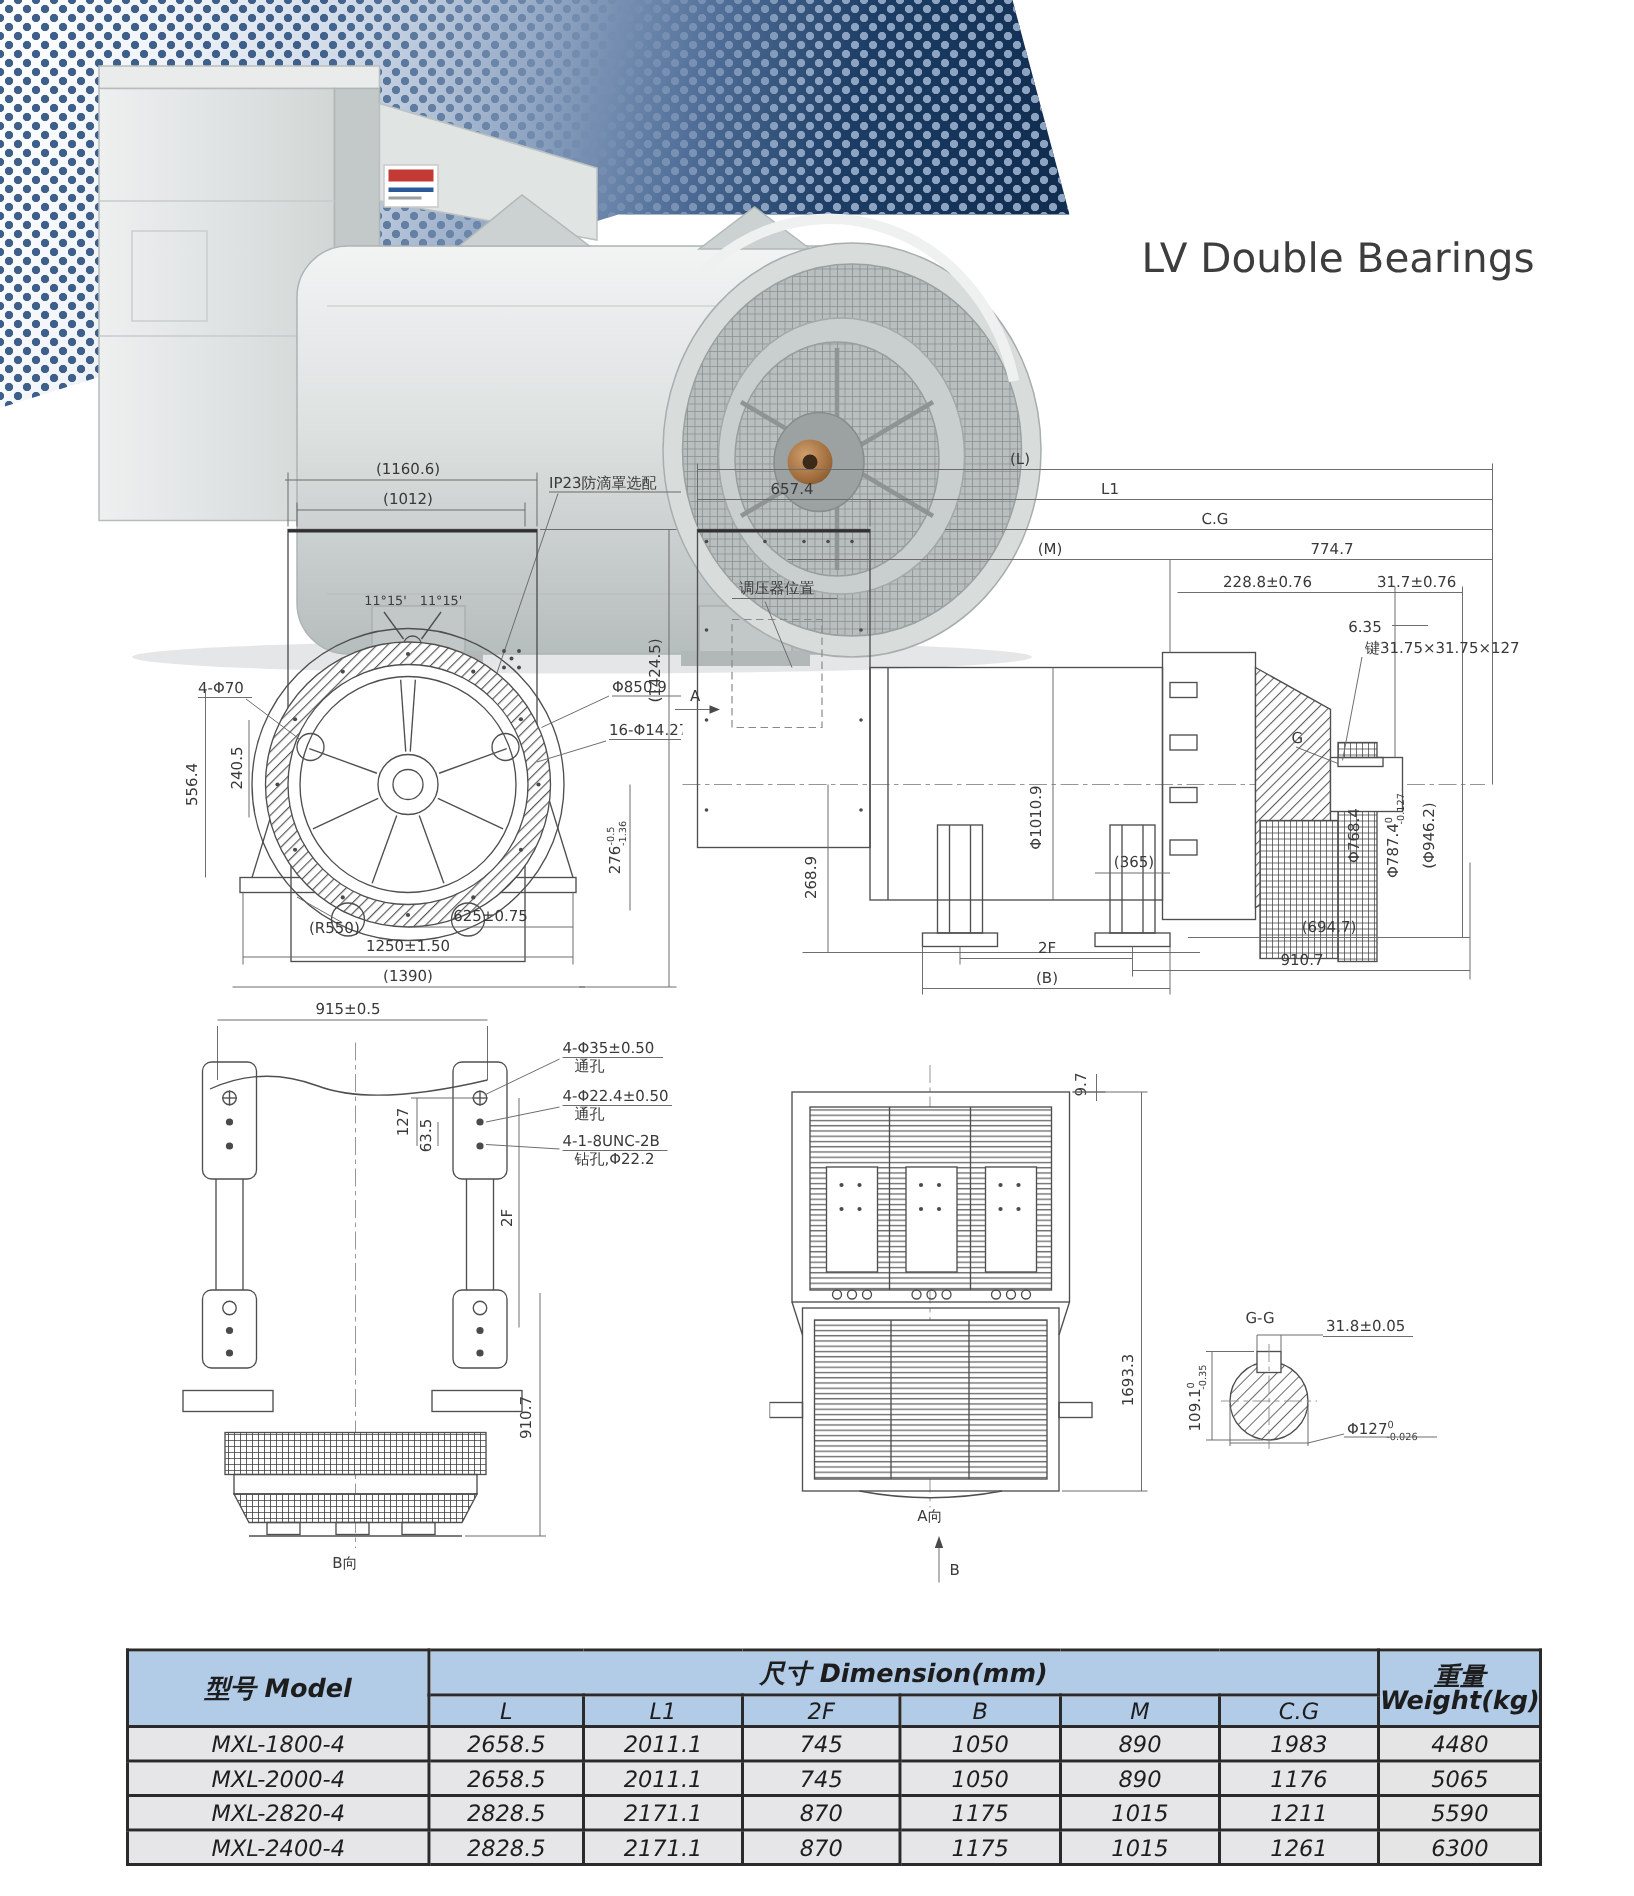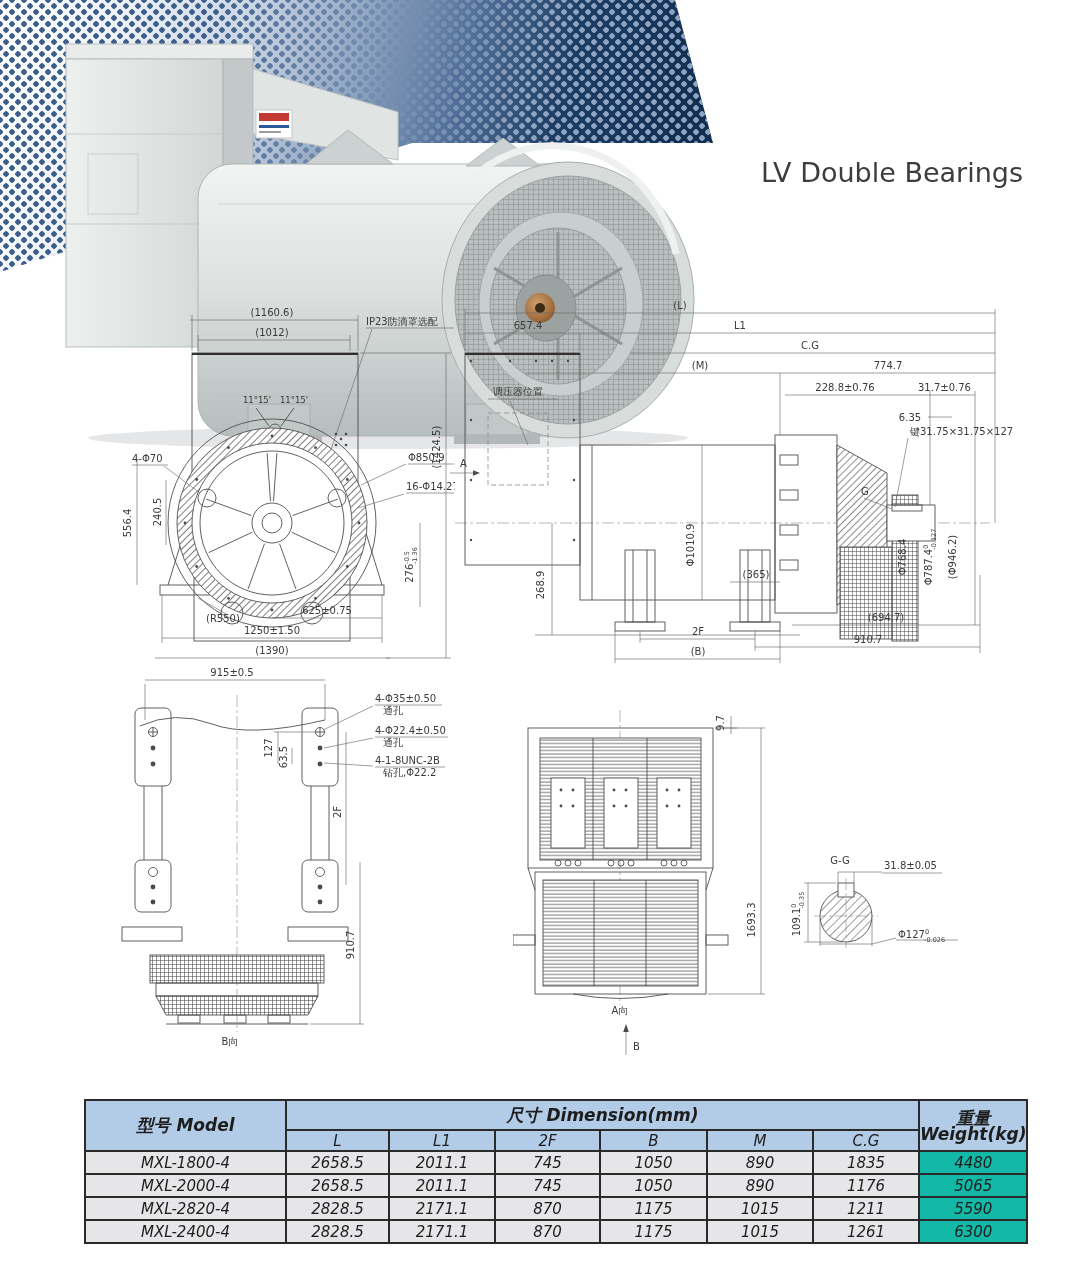"G-G" div.draw { top: 826px -> 844px }
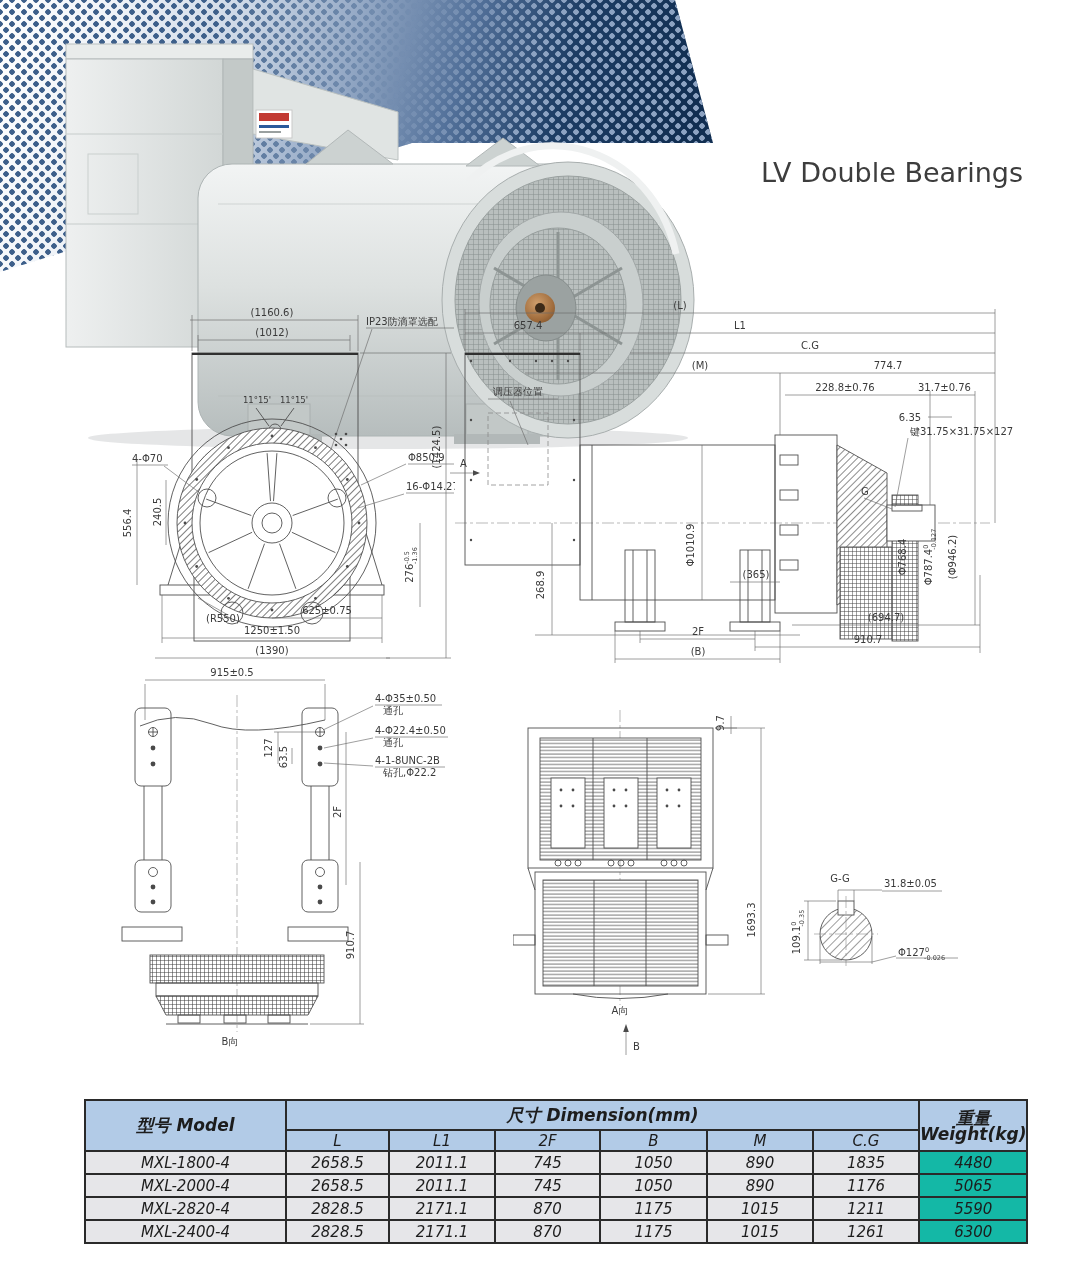"1835" td { text: 1835 -> 1983 }
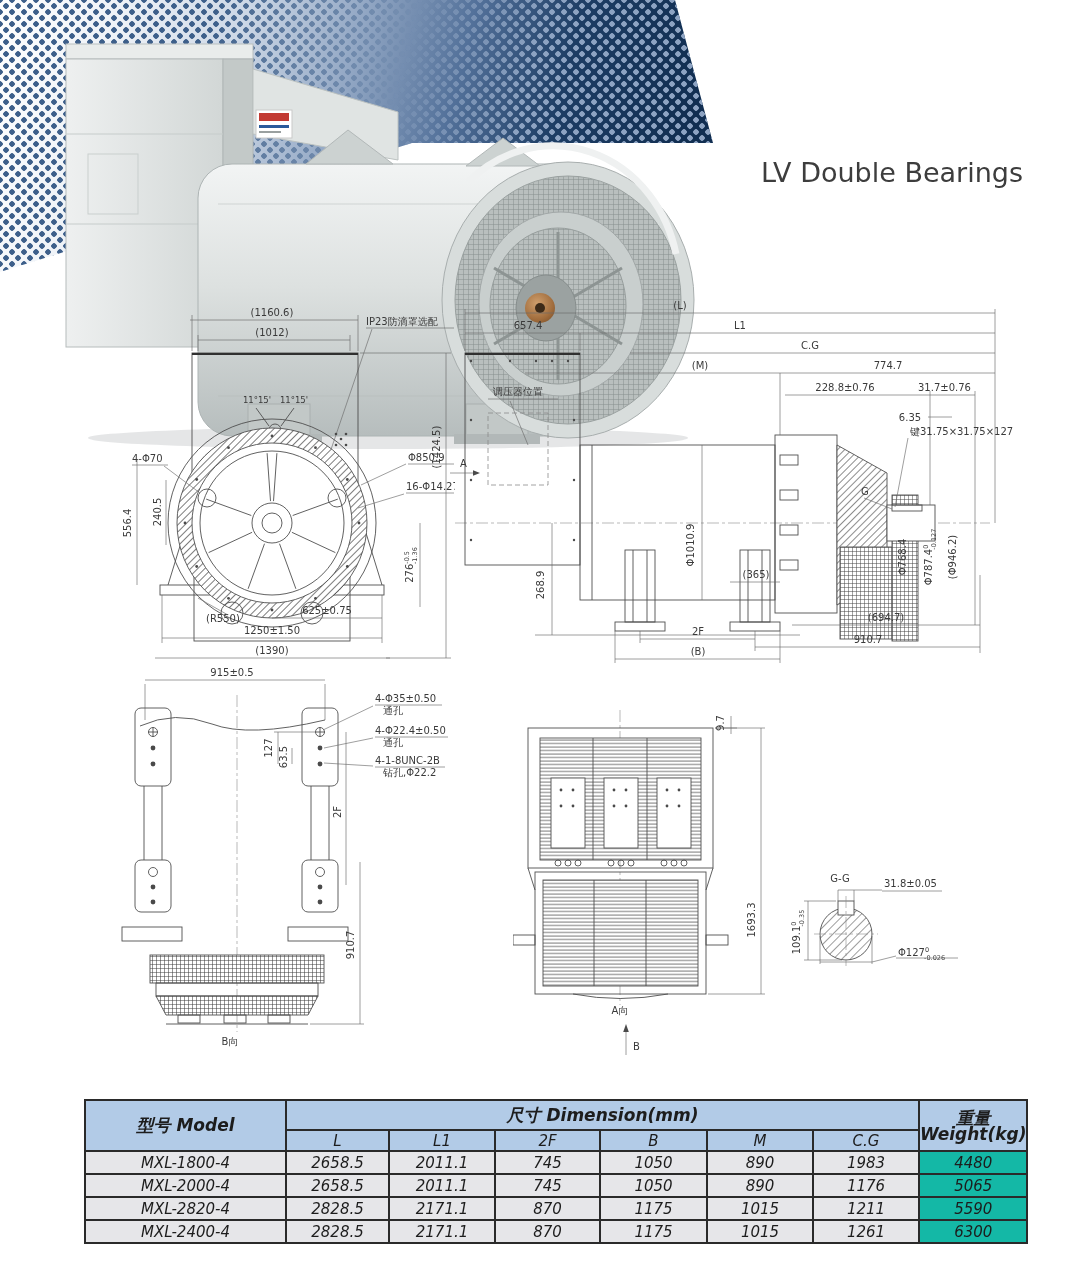"4480" .spec-table tr.r td.w { background: #14b8a6 -> #e5e5e5 }
